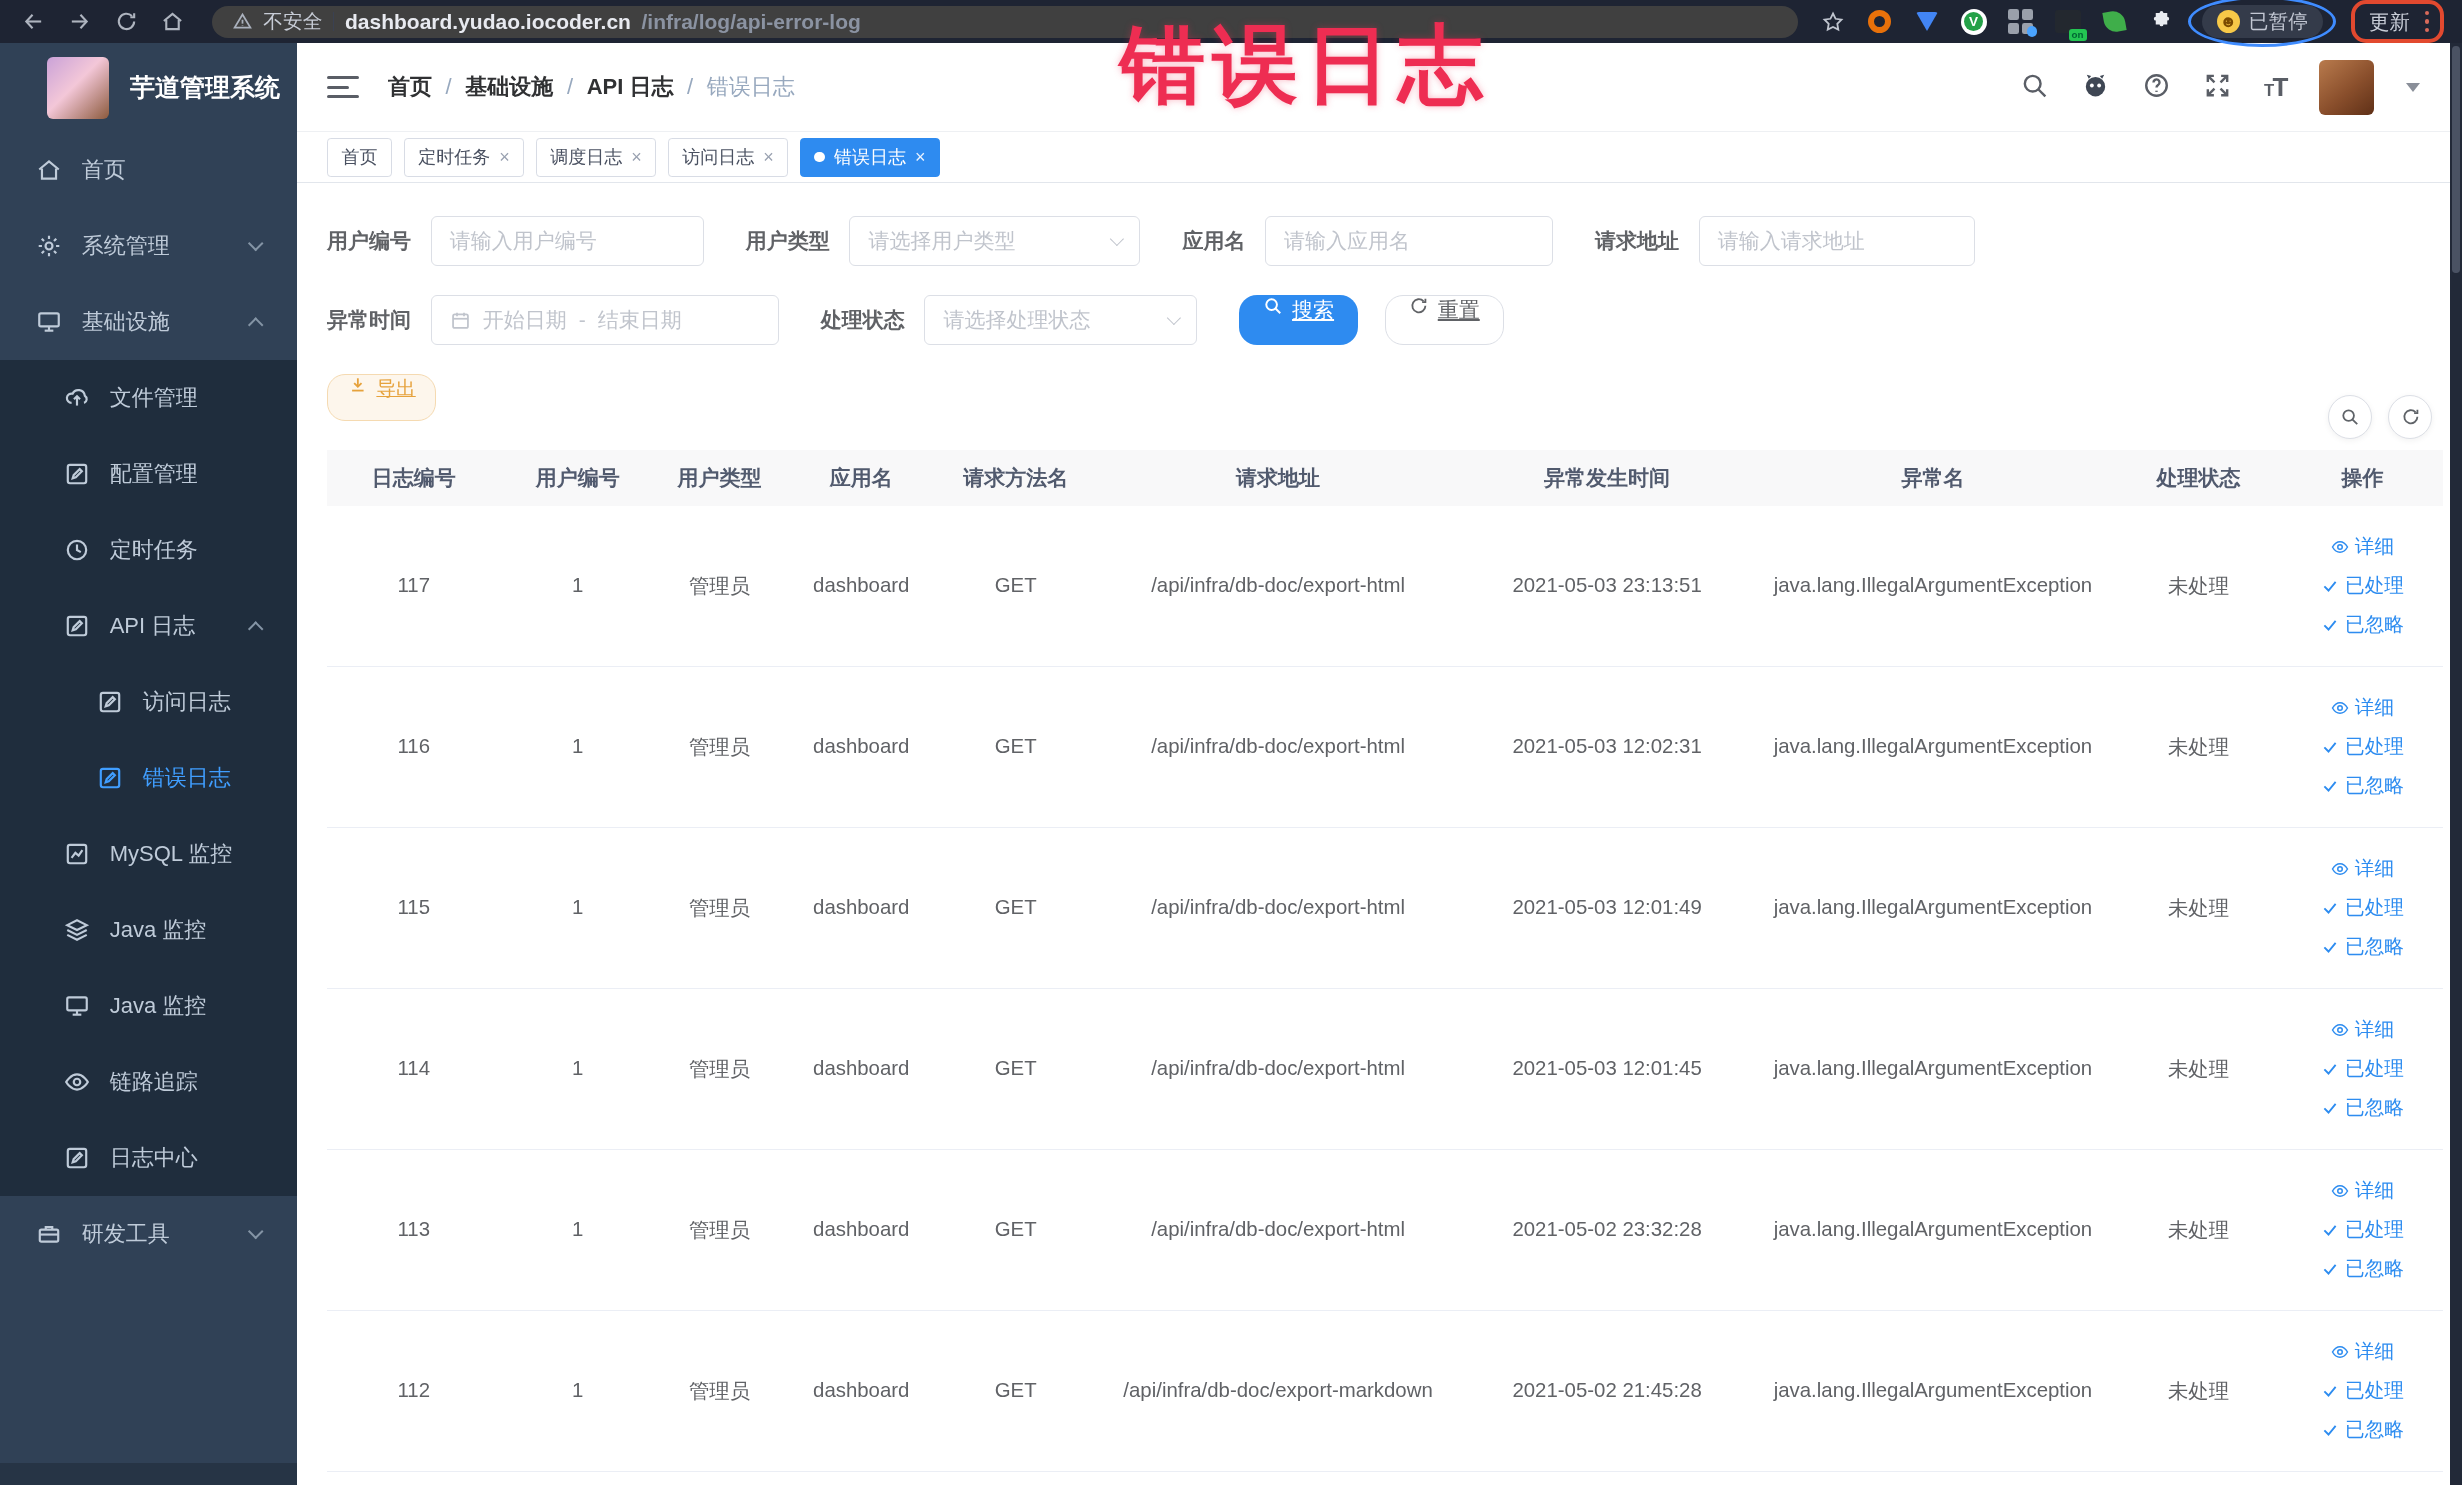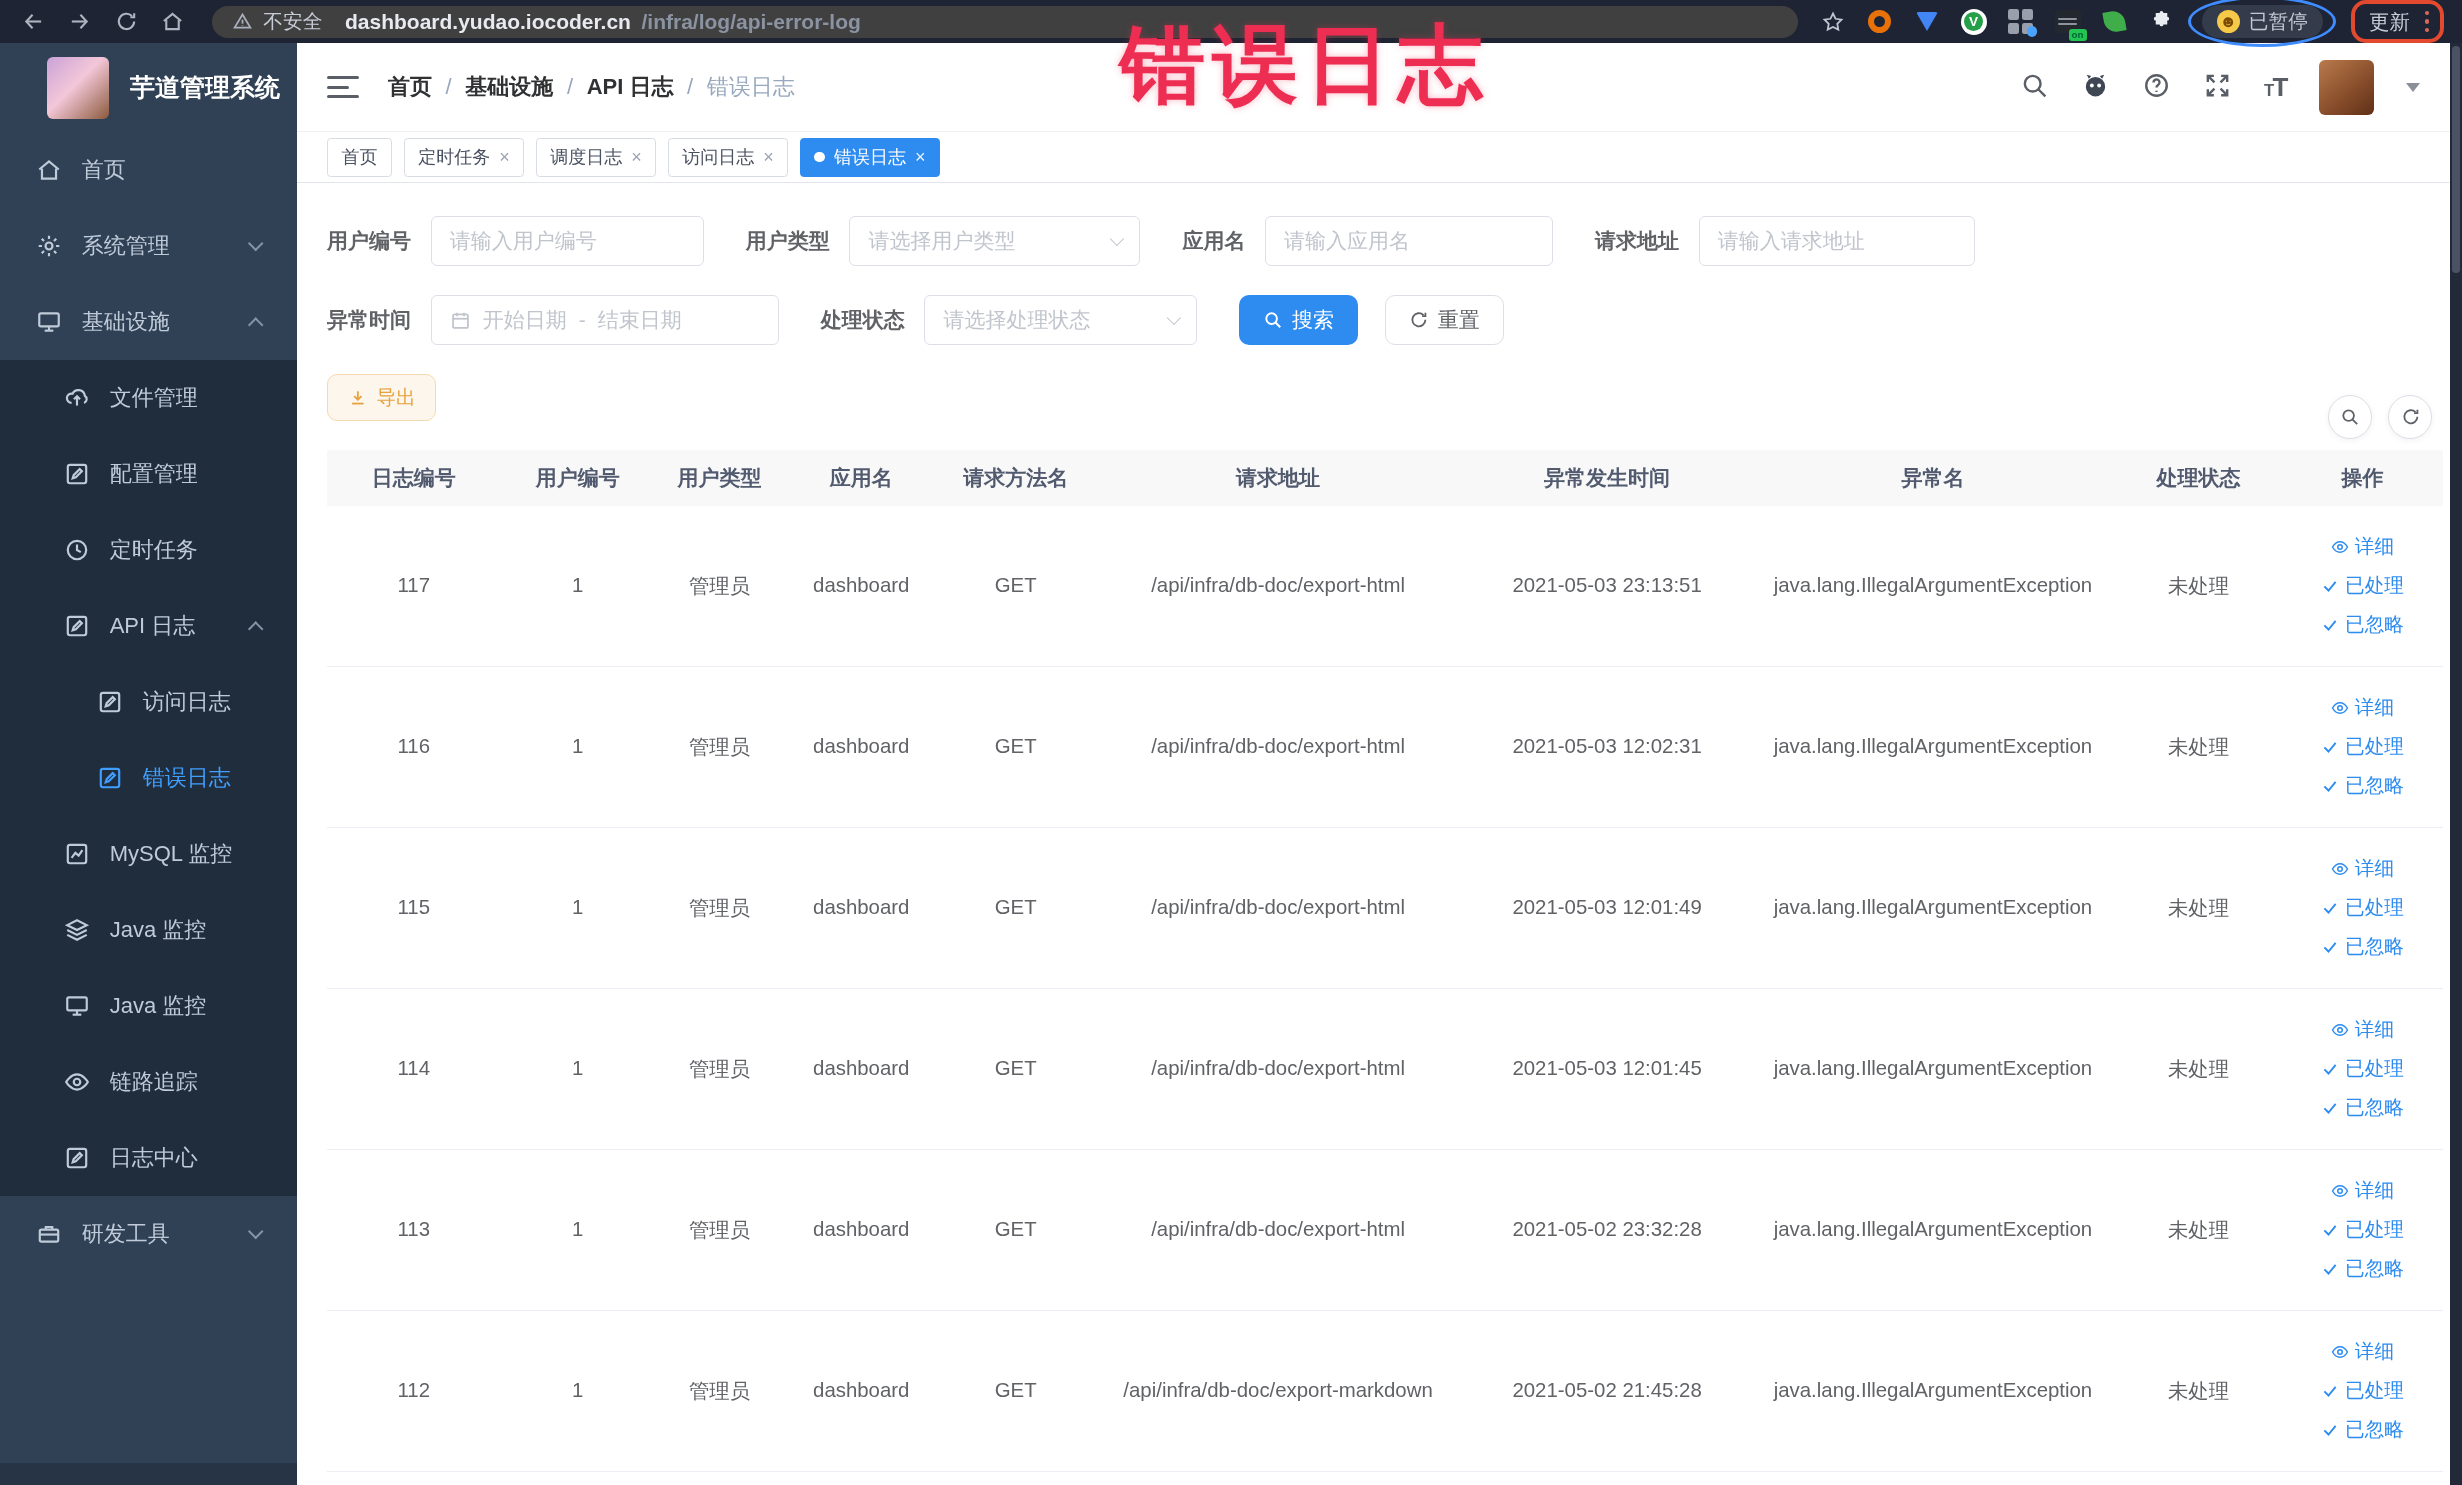"on" .ext-on { flex-direction: column -> row }
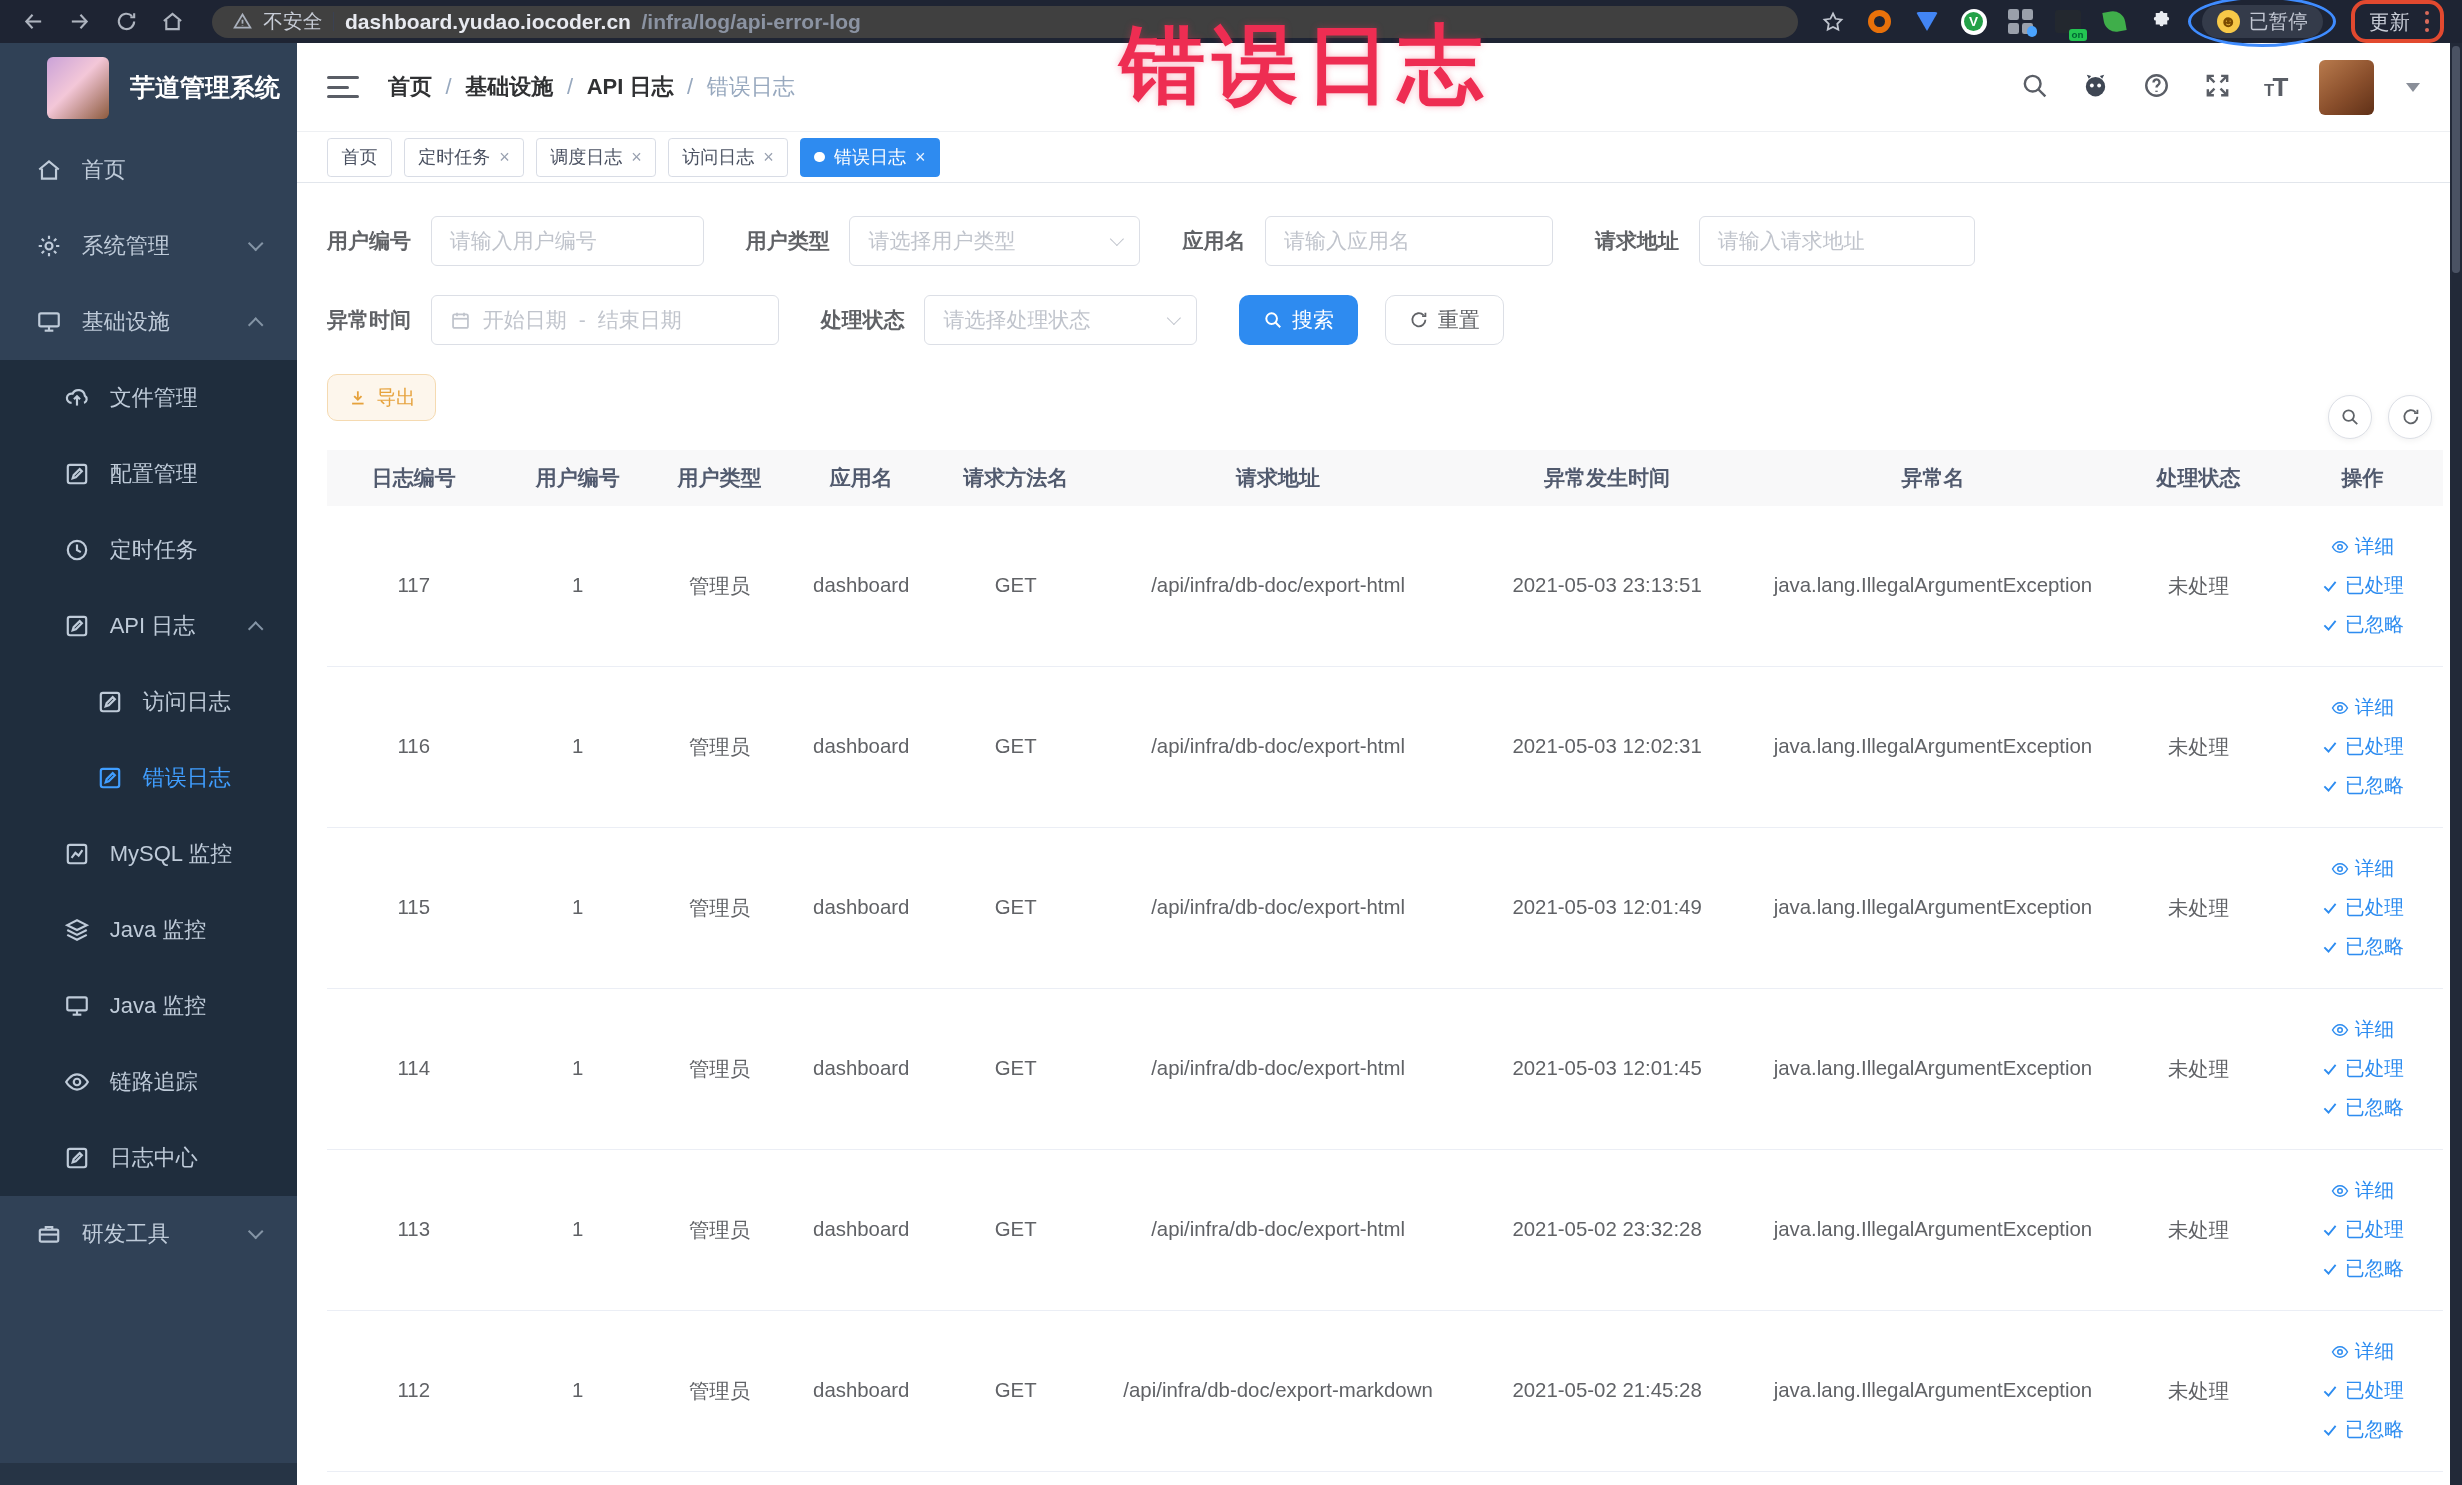"搜索" .btn { align-items: center -> flex-start; border-radius: 10px -> 18px; text-decoration: none -> underline }
